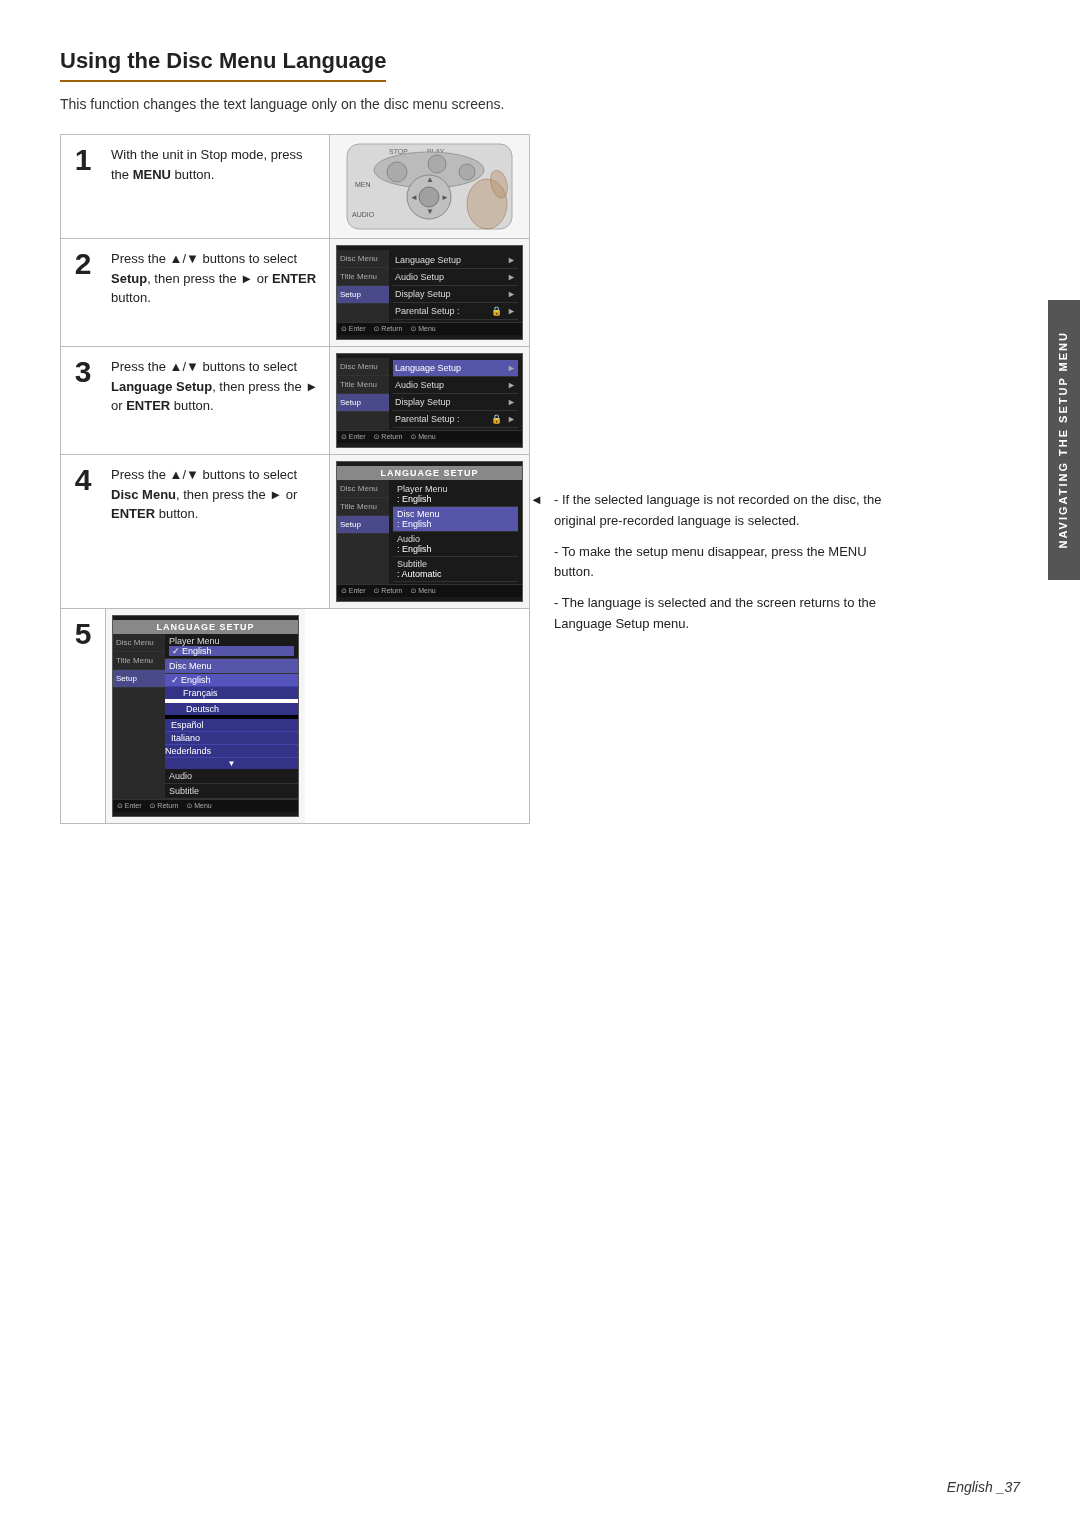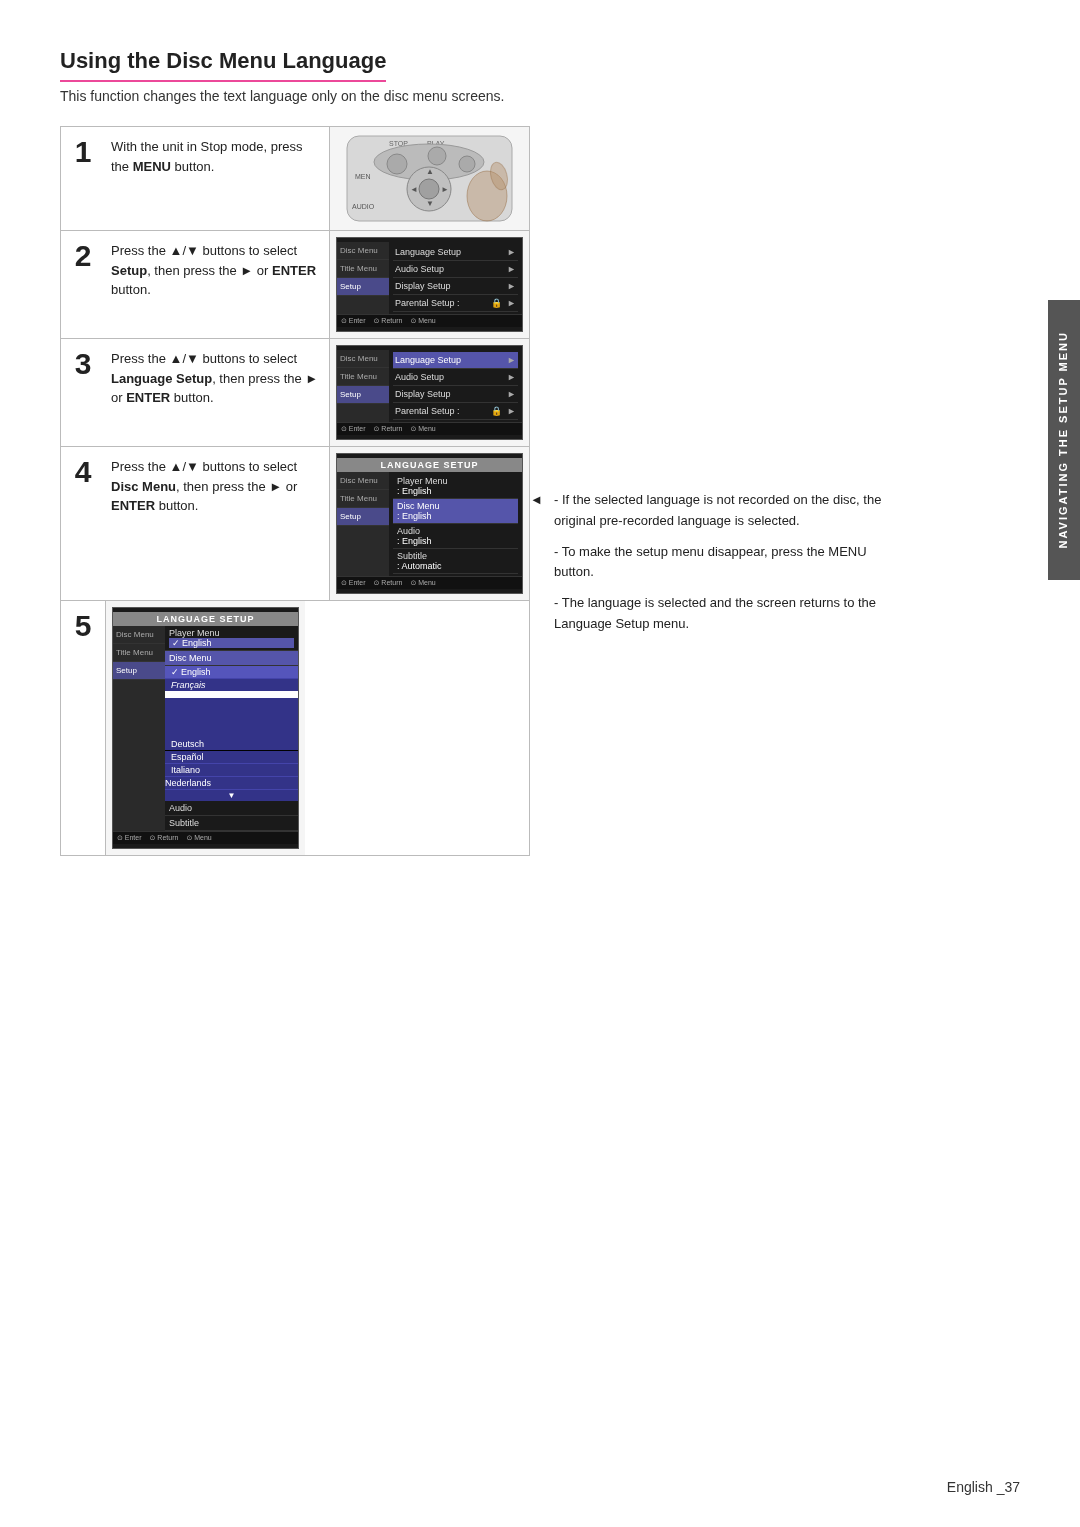"Using the Disc Menu Language" h1.section-title { border-bottom: 2px solid #ec4899 -> 2px solid #a16207; margin-bottom: 6px -> 14px }
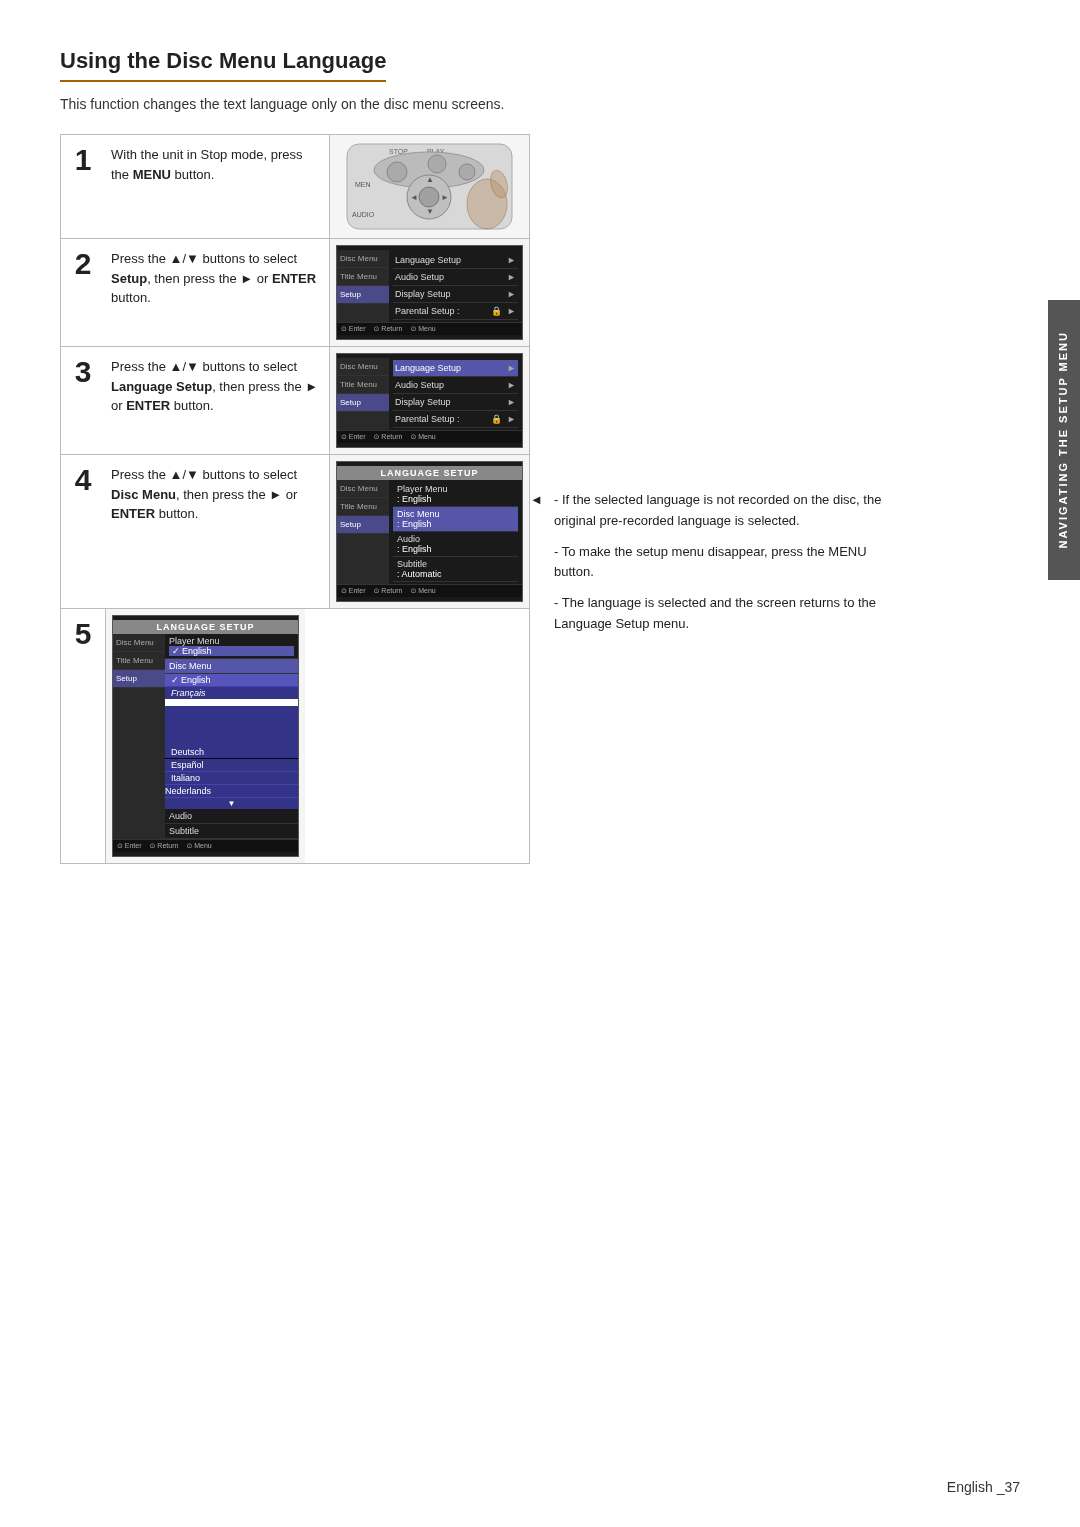"Français" div { border-bottom: 7px solid #ffffff -> 4px solid #ffffff; font-style: italic -> none; padding: 1px 6px -> 1px 18px }
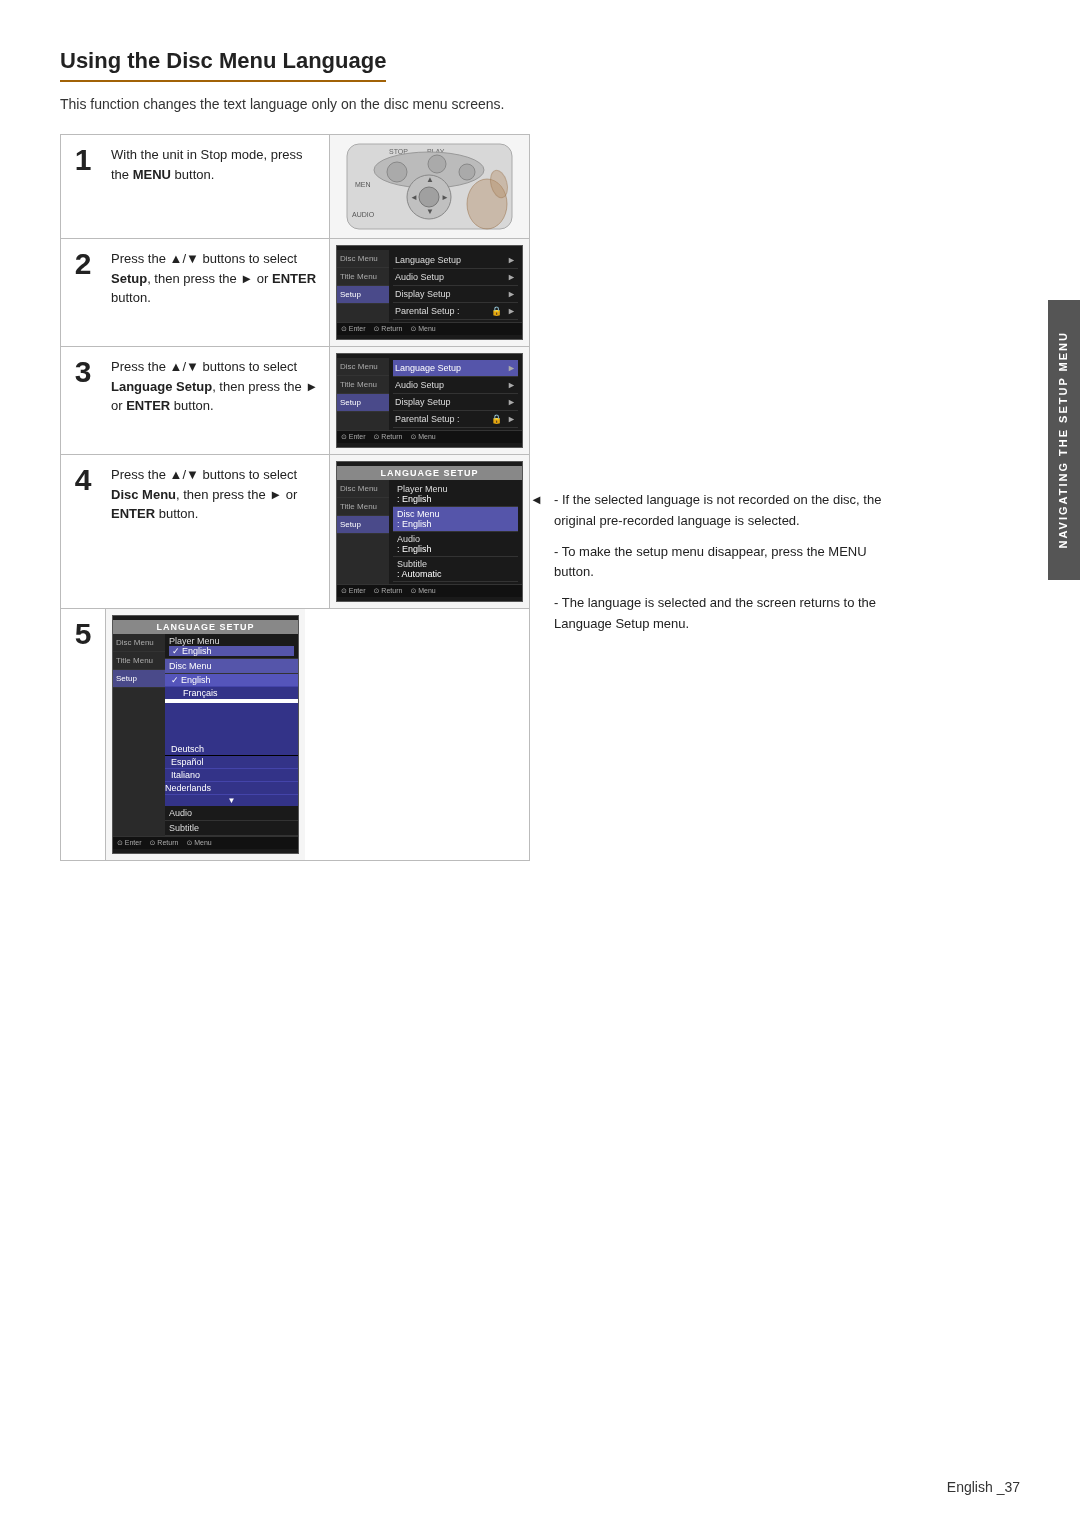"Deutsch" div { border-bottom: 1px solid #000000 -> 4px solid #000000; margin-top: 40px -> none; padding: 1px 6px -> 1px 21px }
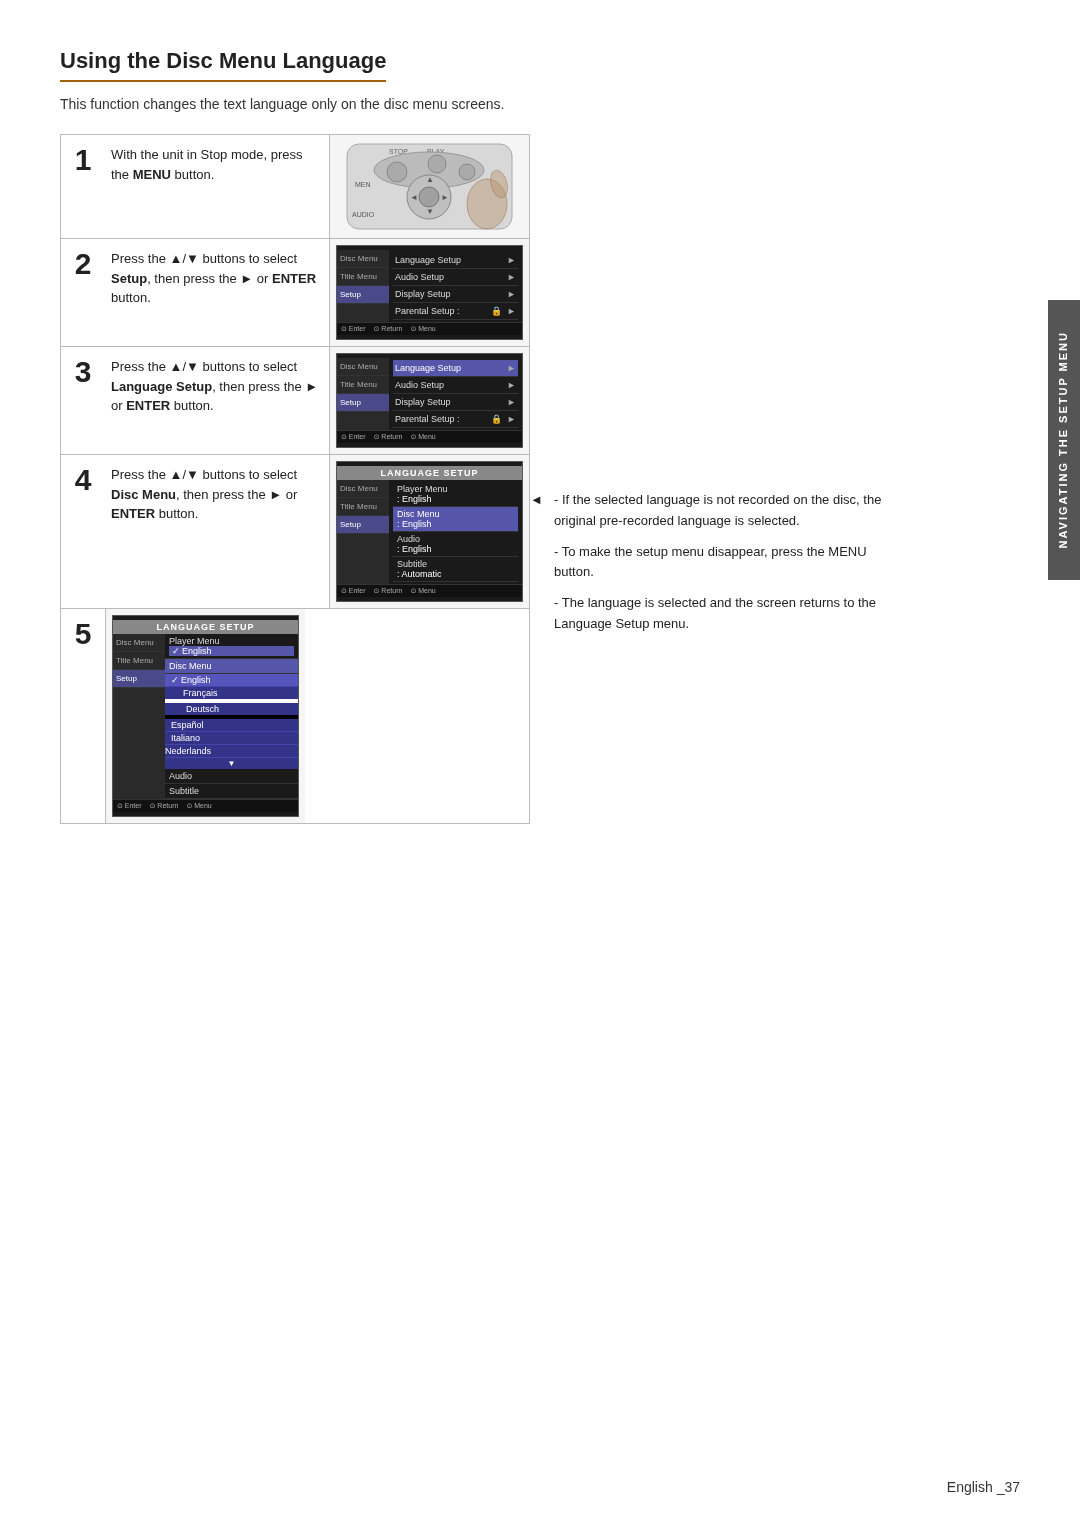"English _37" .page-footer { font-style: none -> italic }
